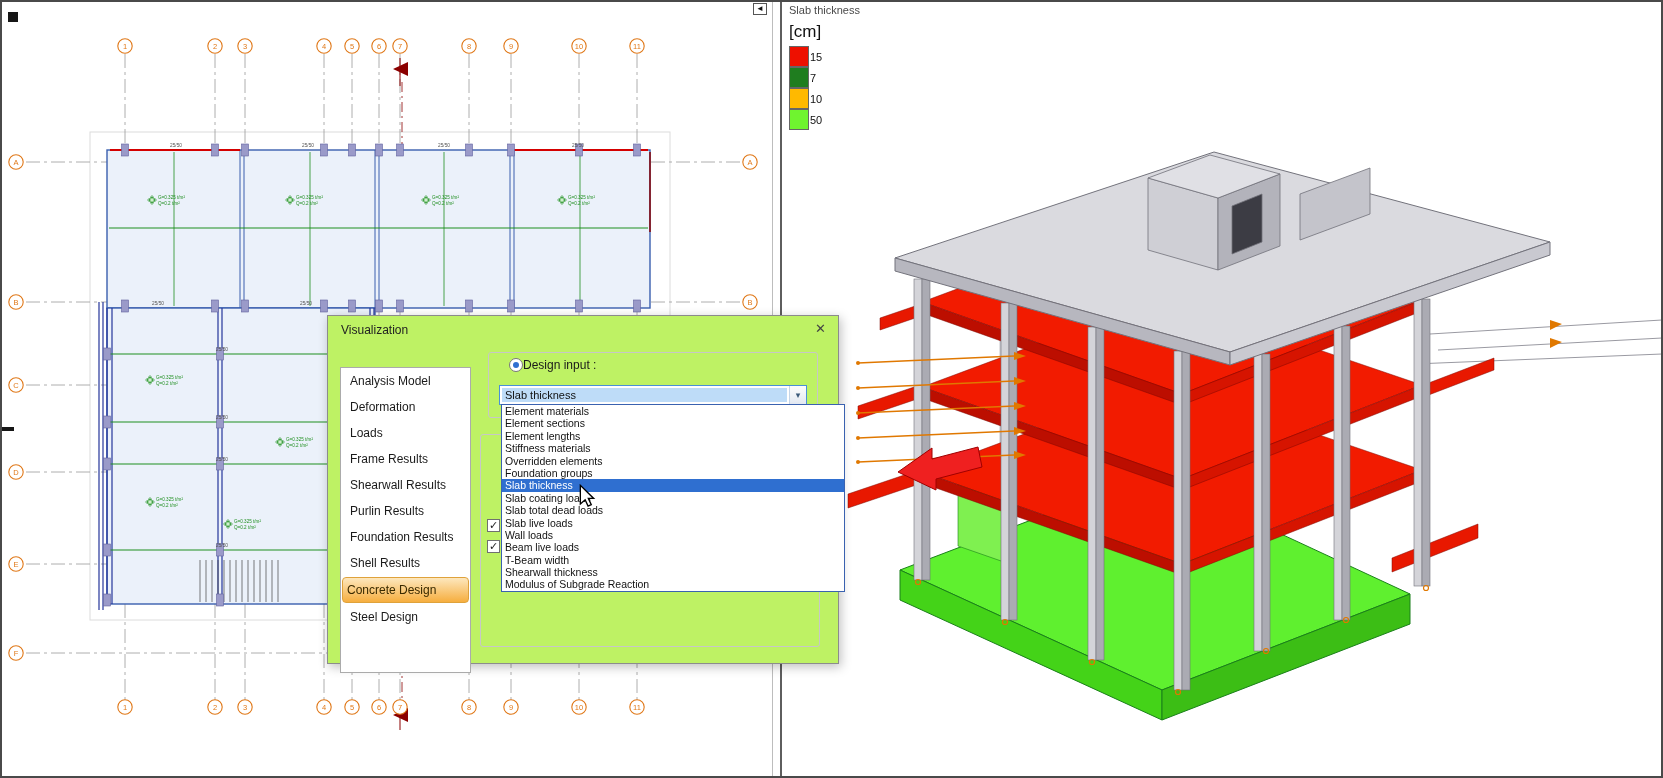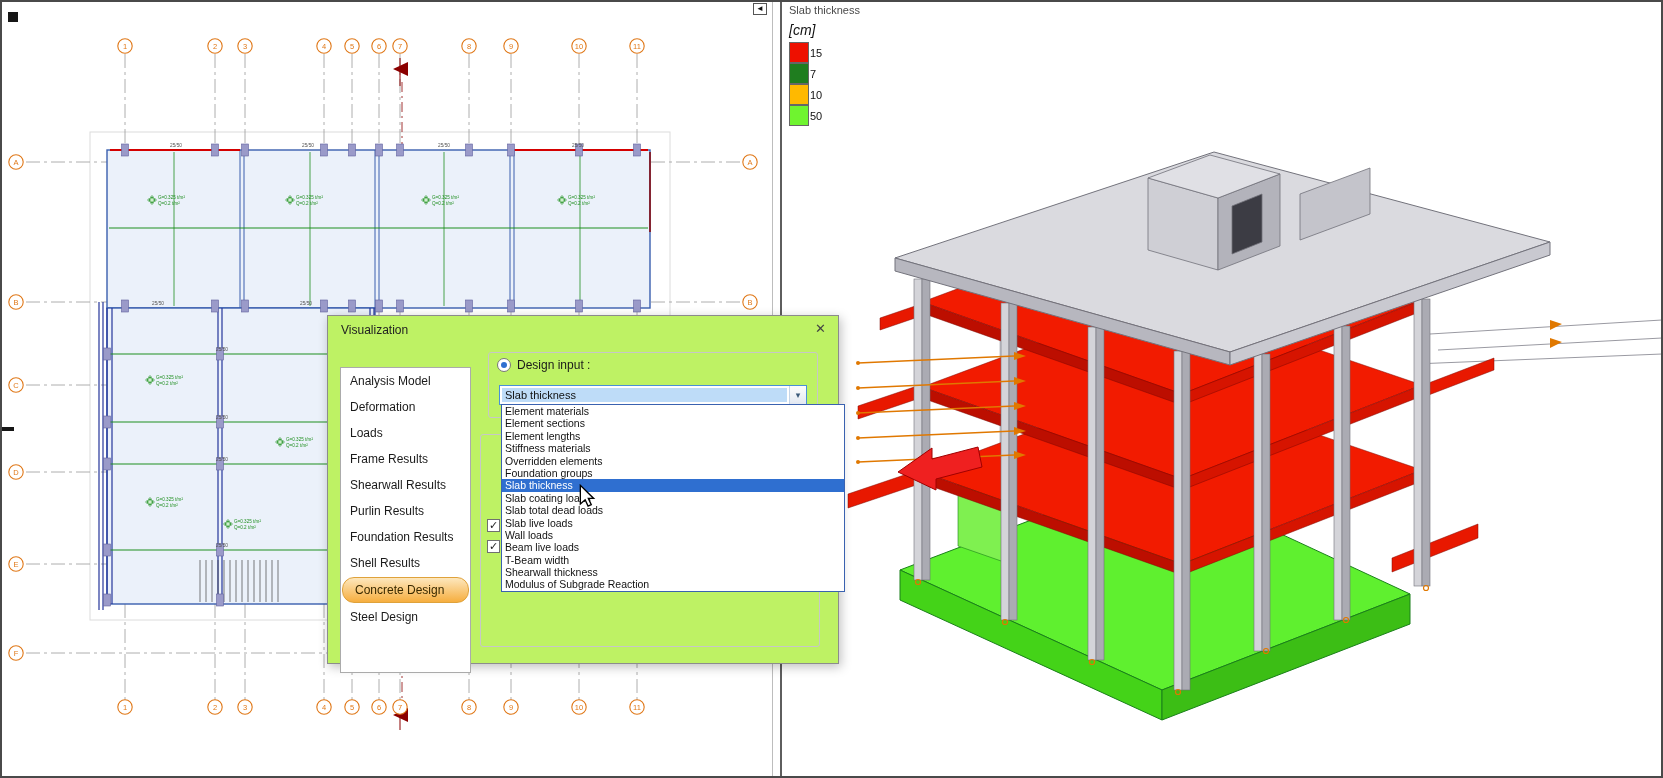"[cm]" .legend-unit { font-size: 14px -> 17px; font-style: italic -> none }
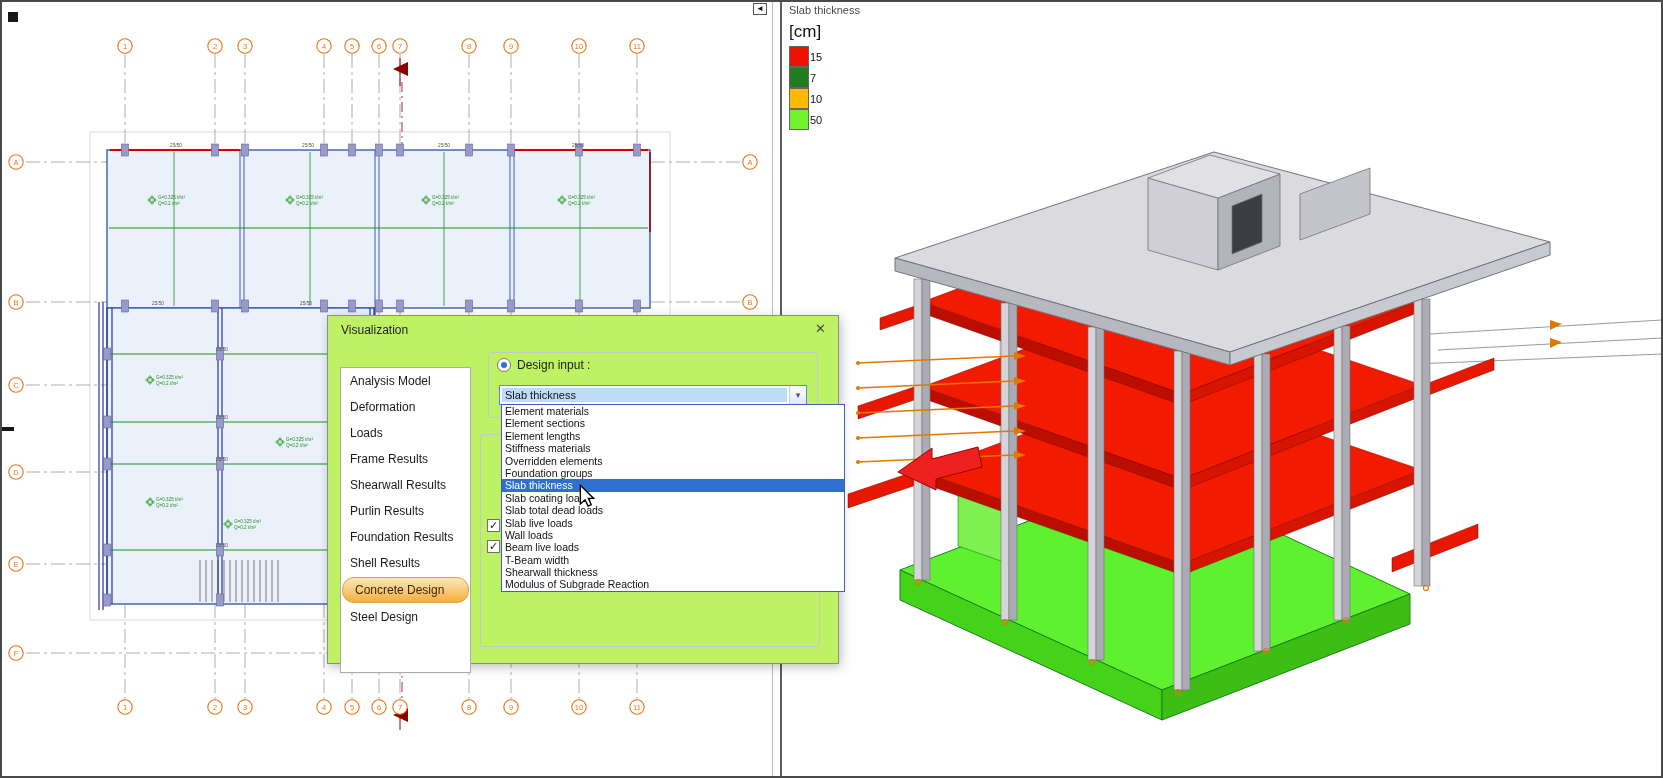"Design input :" .radio-row { gap: 6px -> none; left: 8px -> 20px }
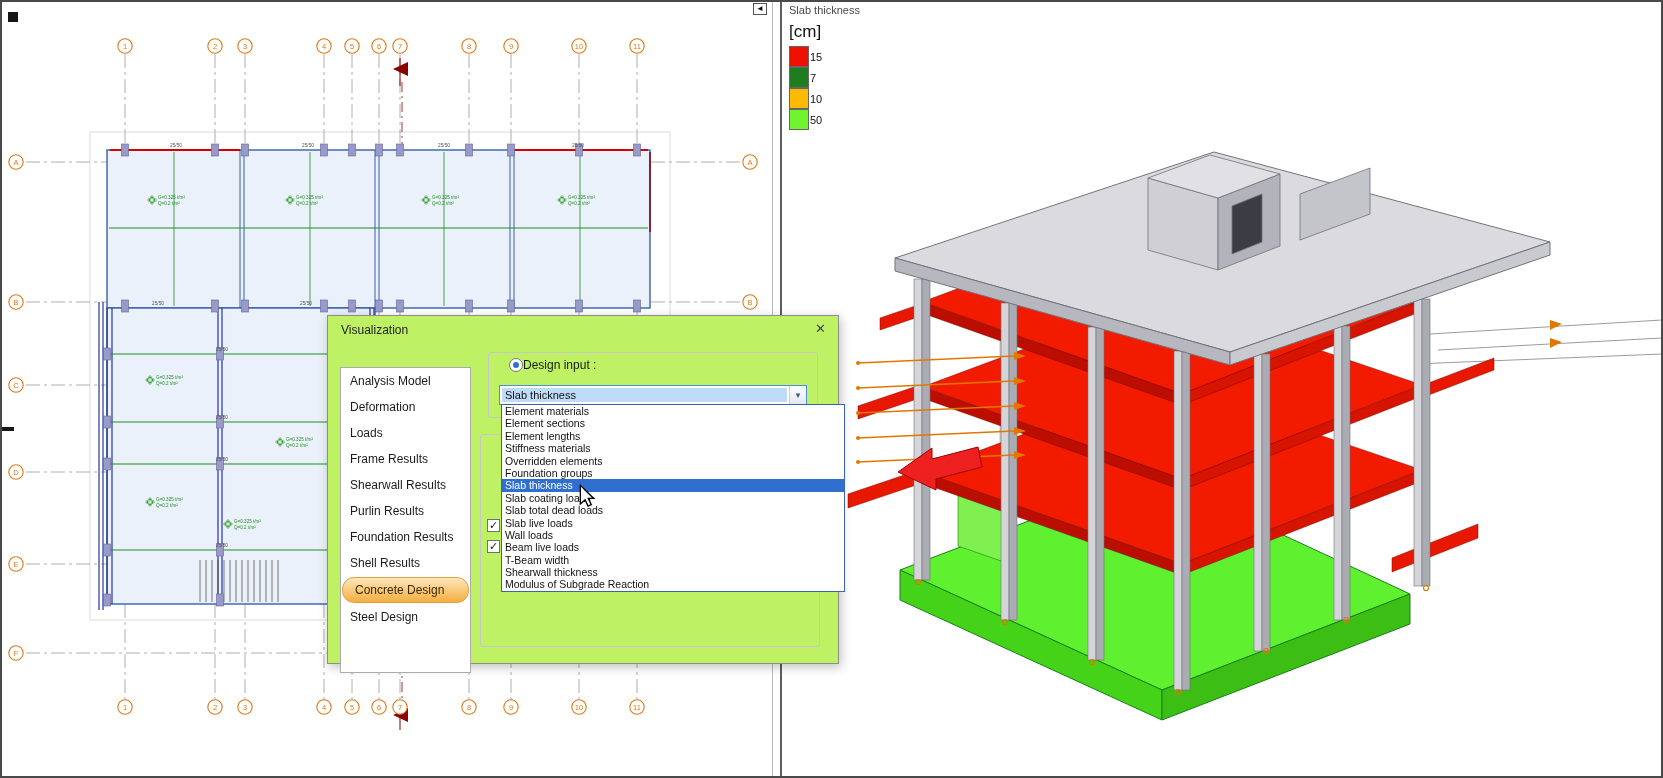"Concrete Design" .cat-item.sel { border-radius: 12px -> 4px; padding: 5px 3px 5px 12px -> 5px 3px 5px 4px }
